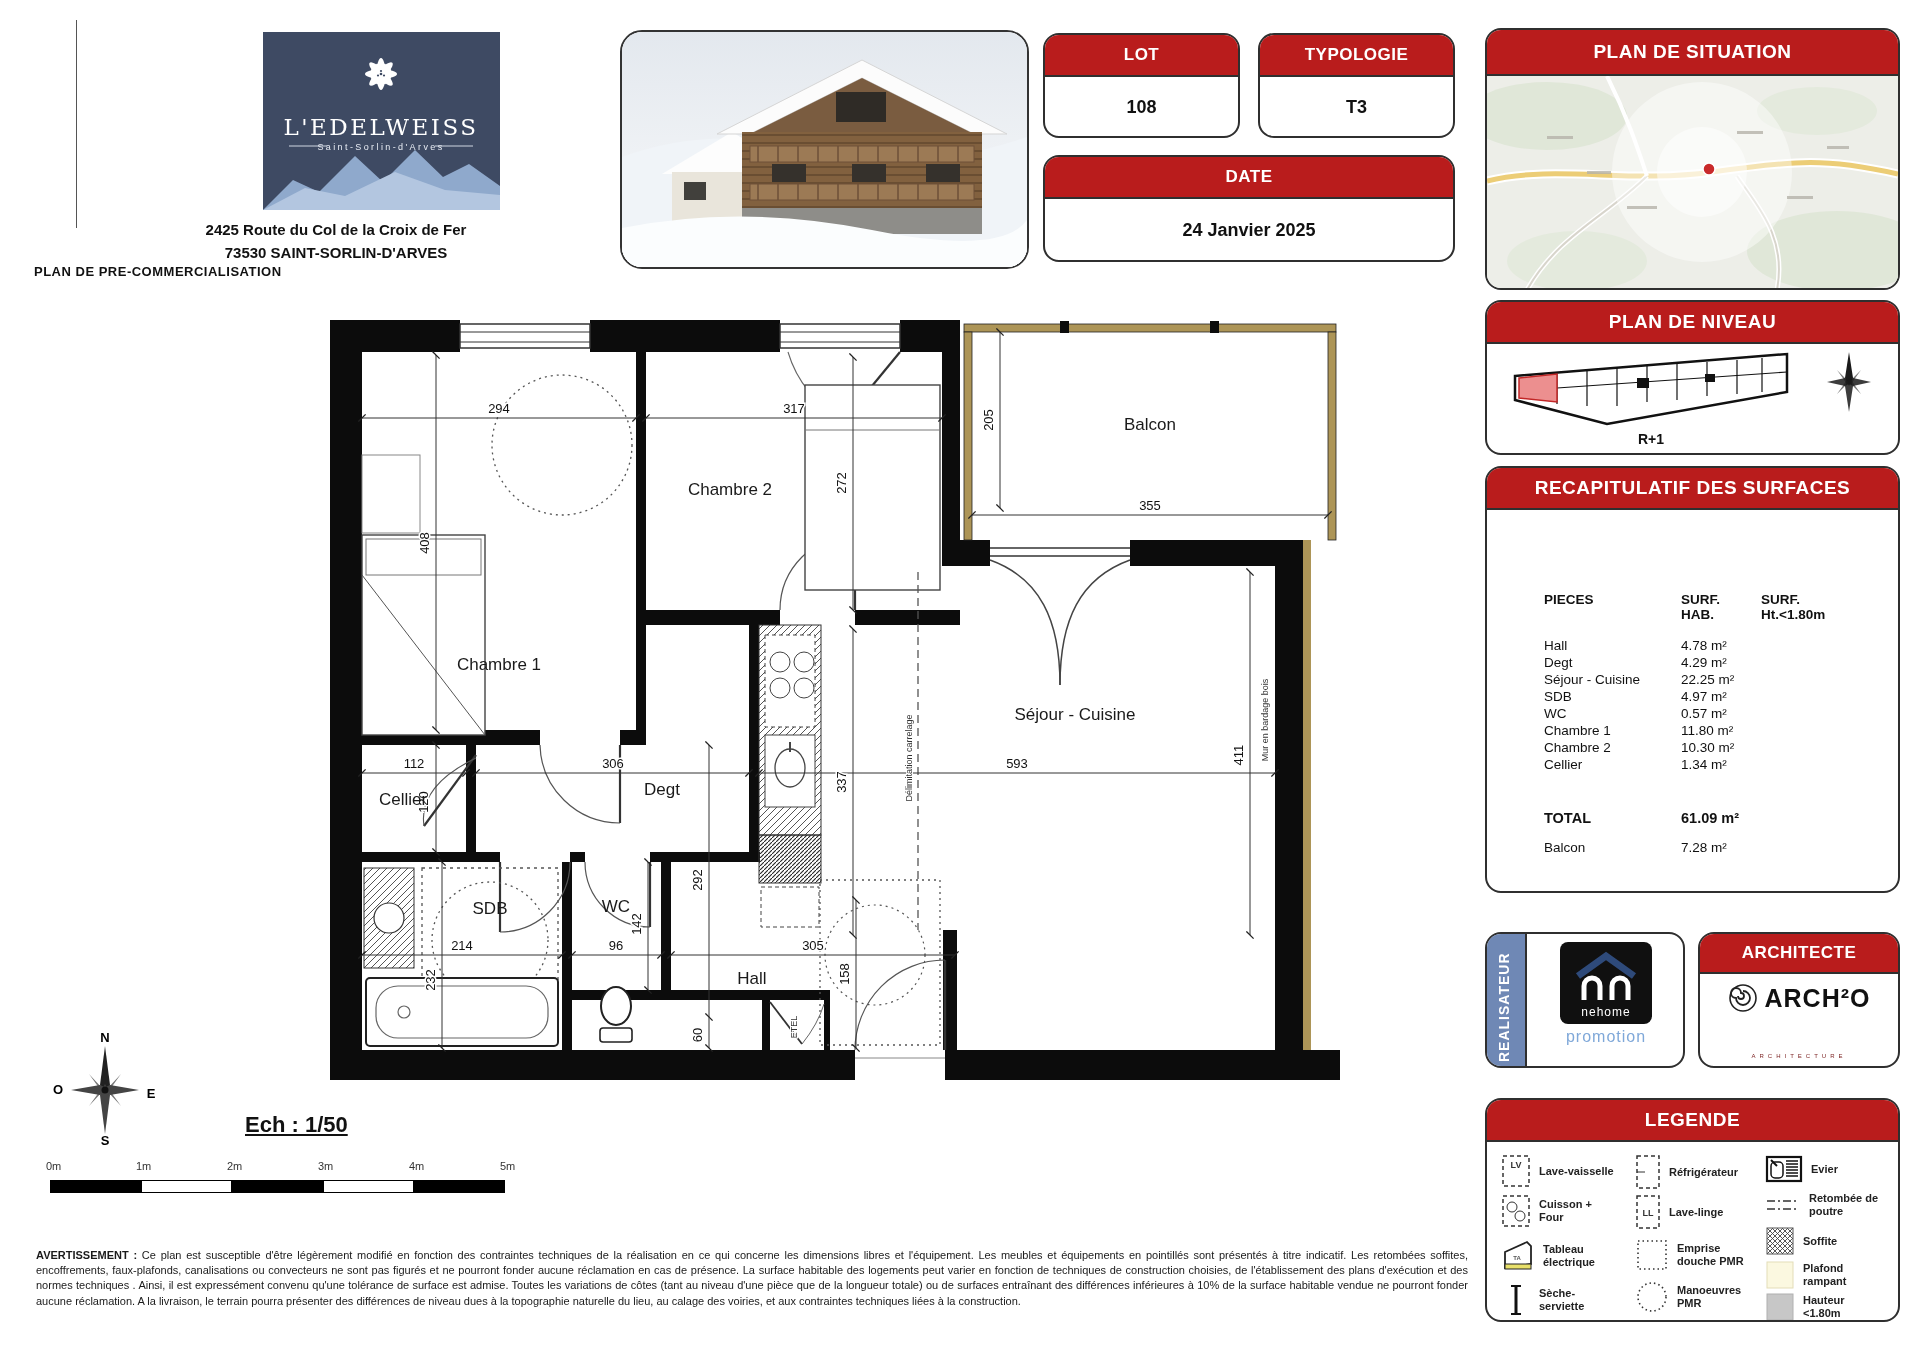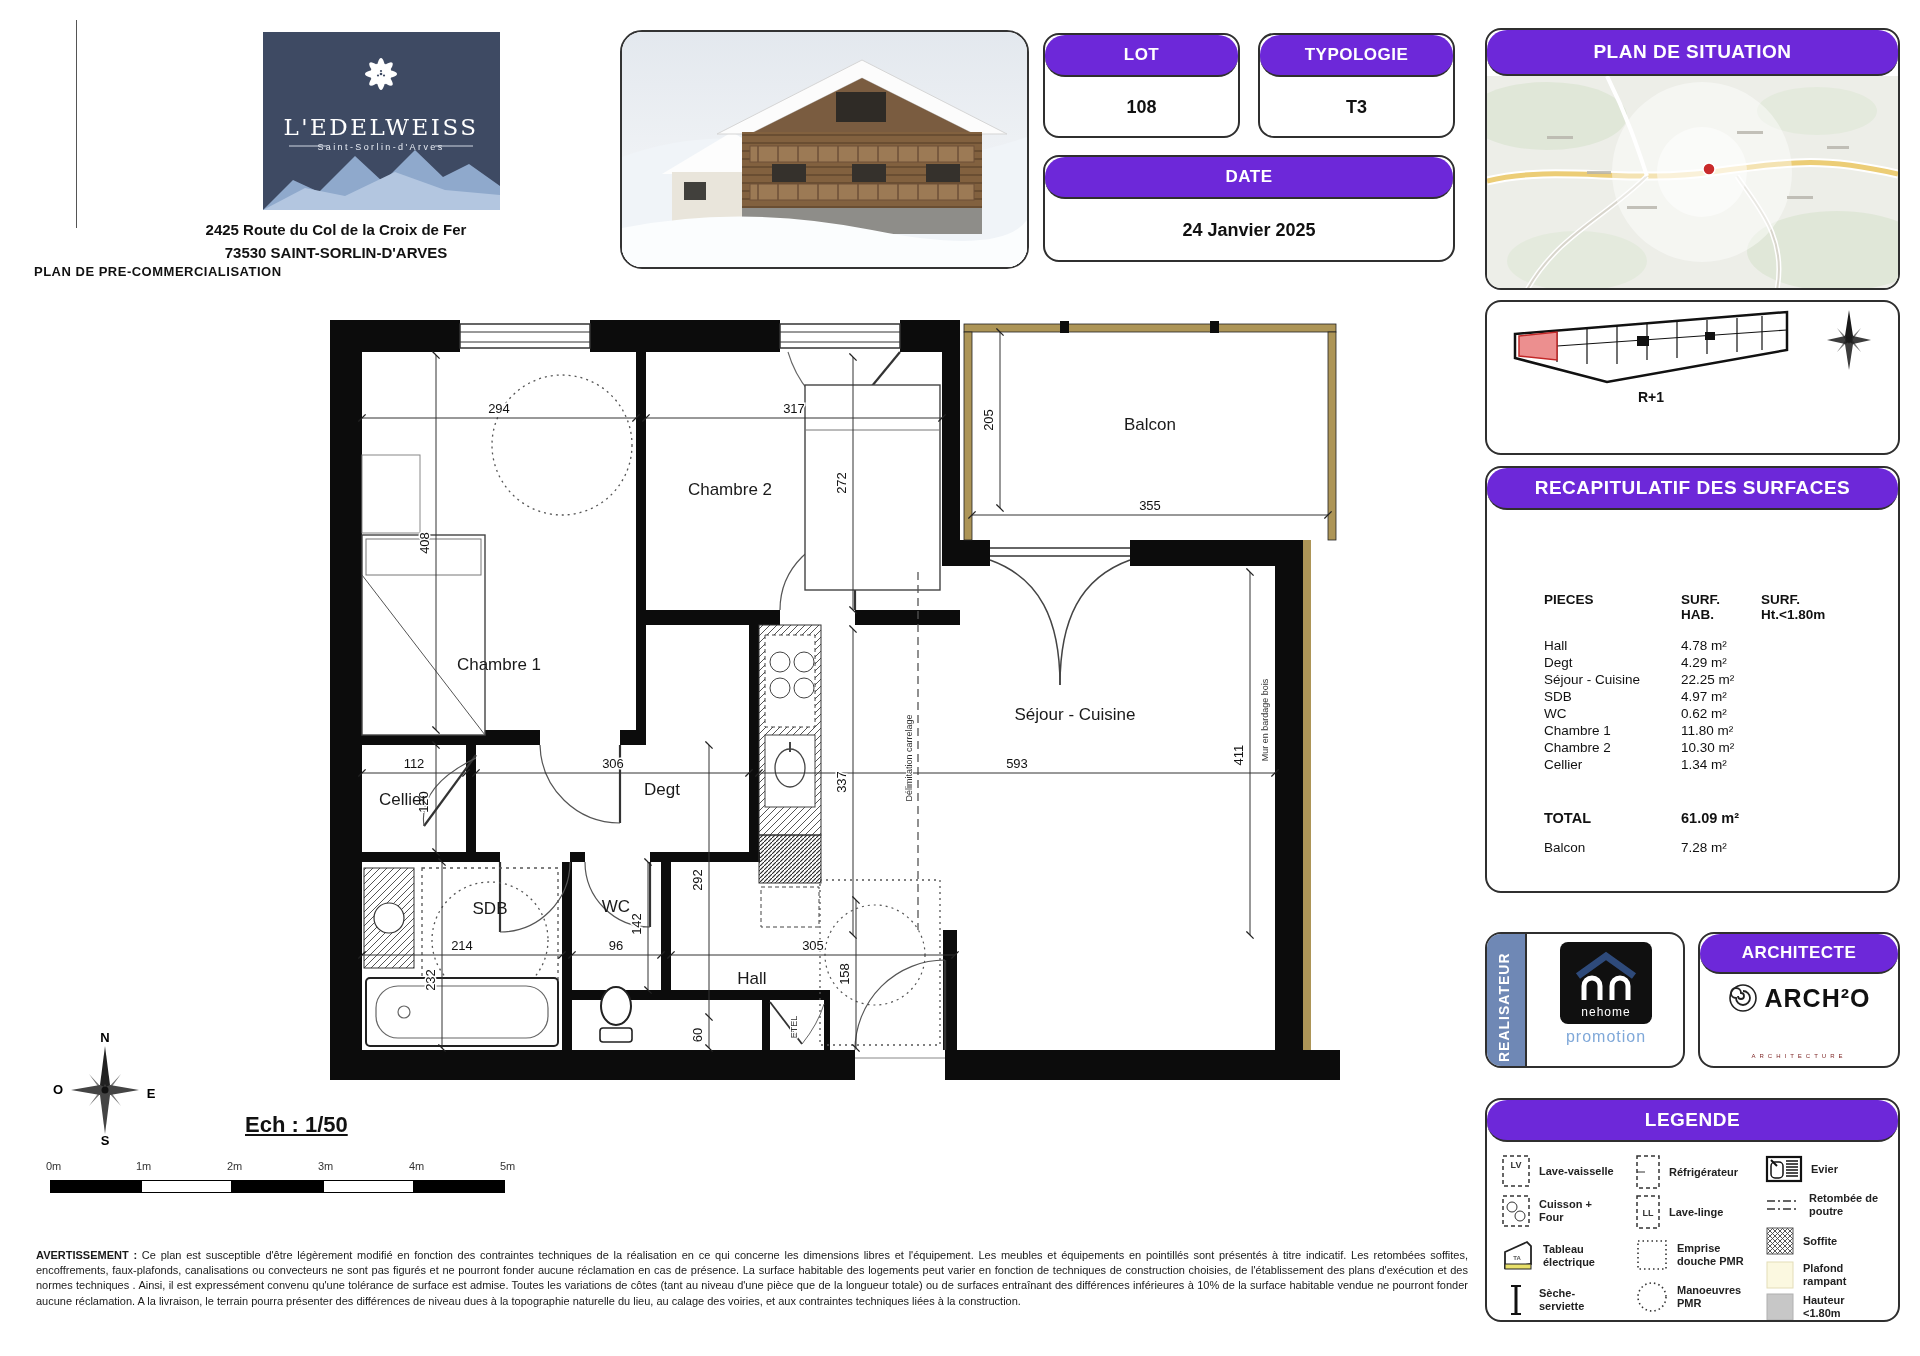"LOT" .panel-h { background: #6d28d9 -> #b91c1c; border-radius: 20px -> none }
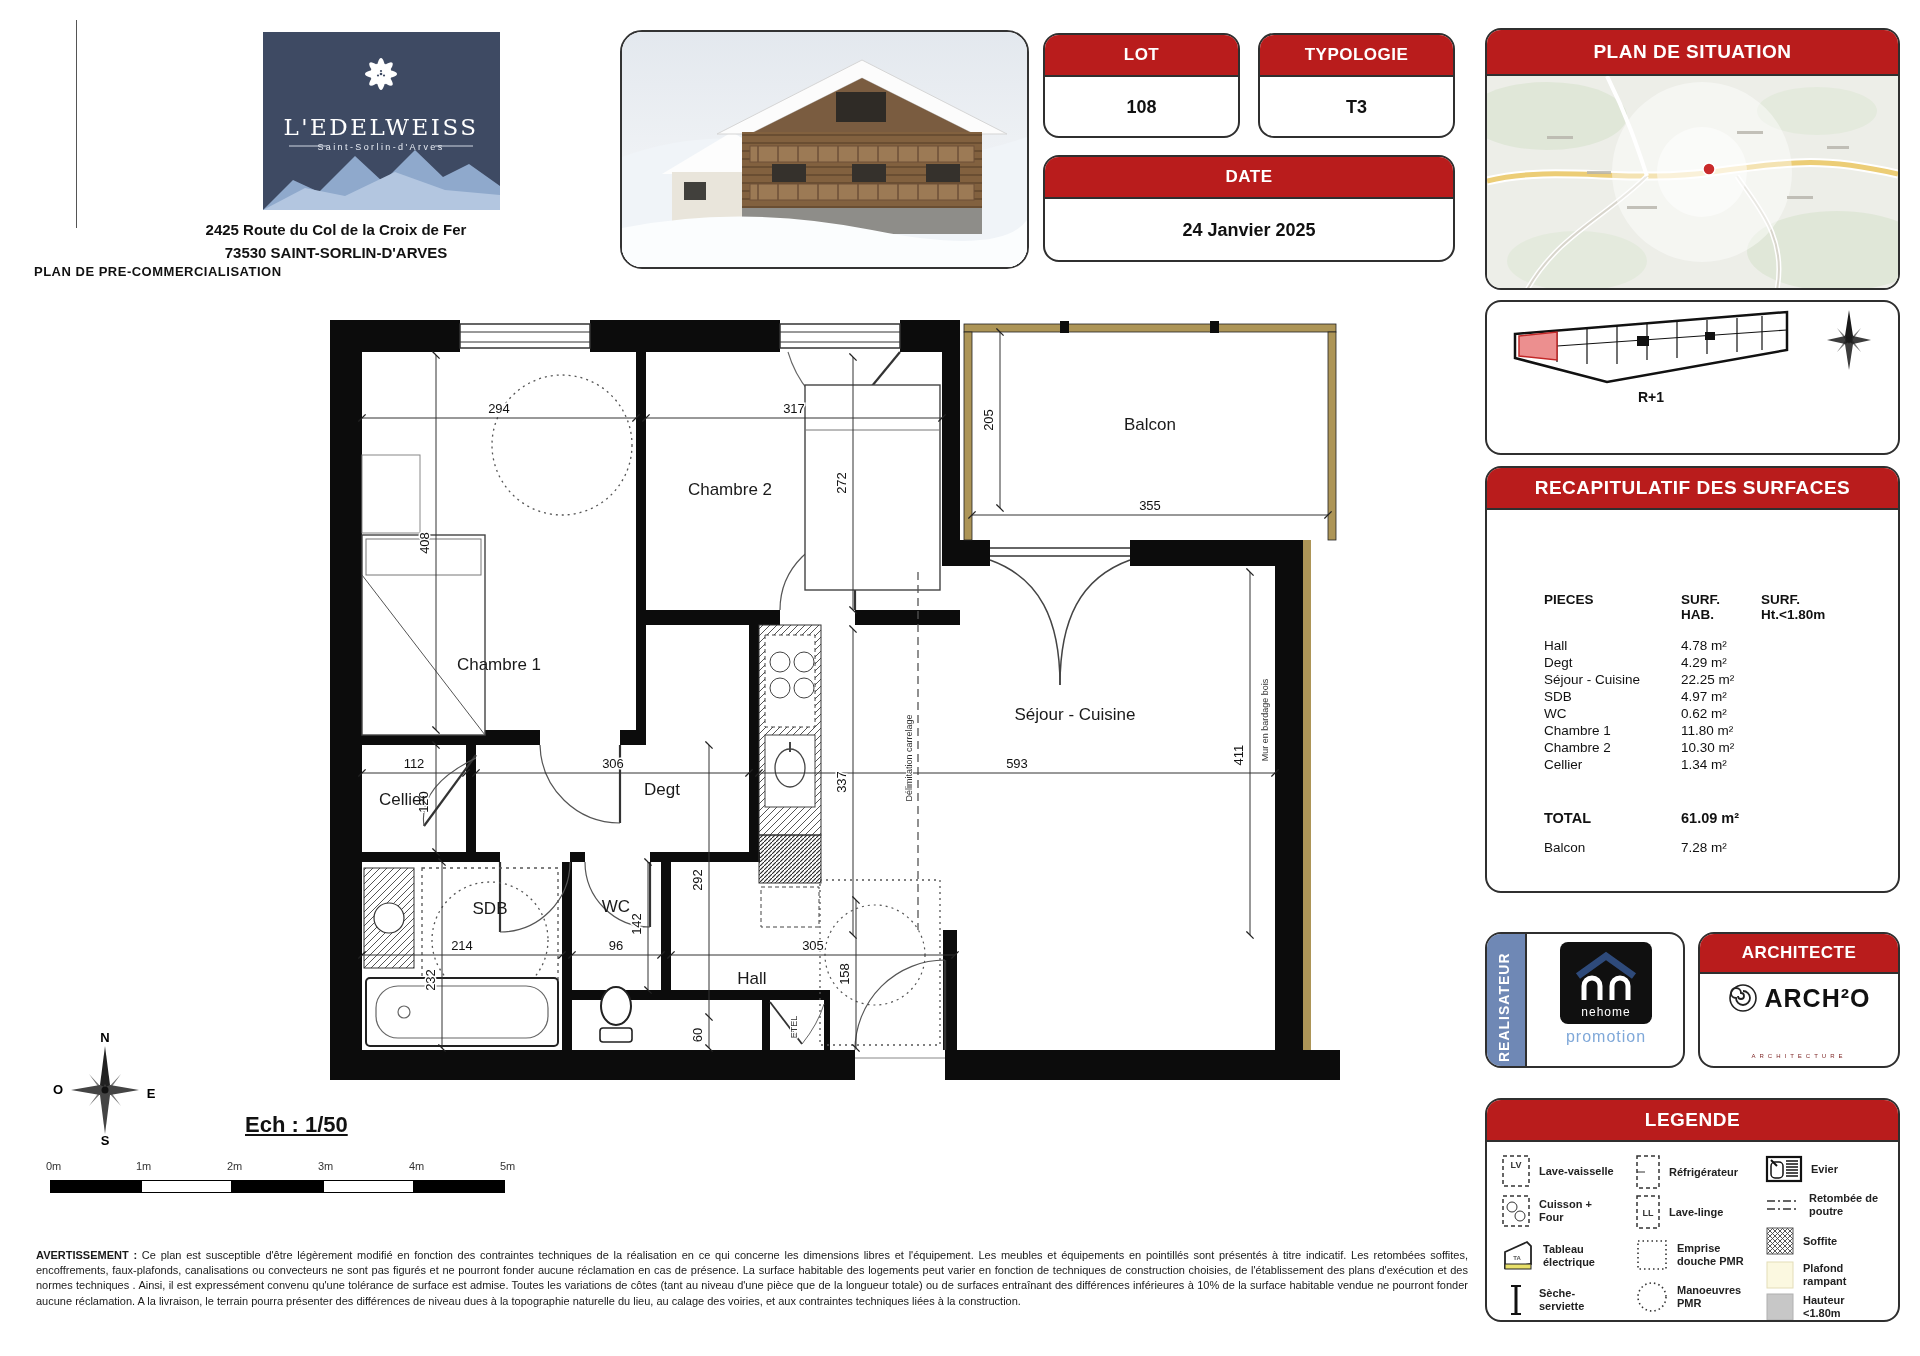"PLAN DE NIVEAU" div.panel-h { html: none -> <div>PLAN DE NIVEAU</div> }
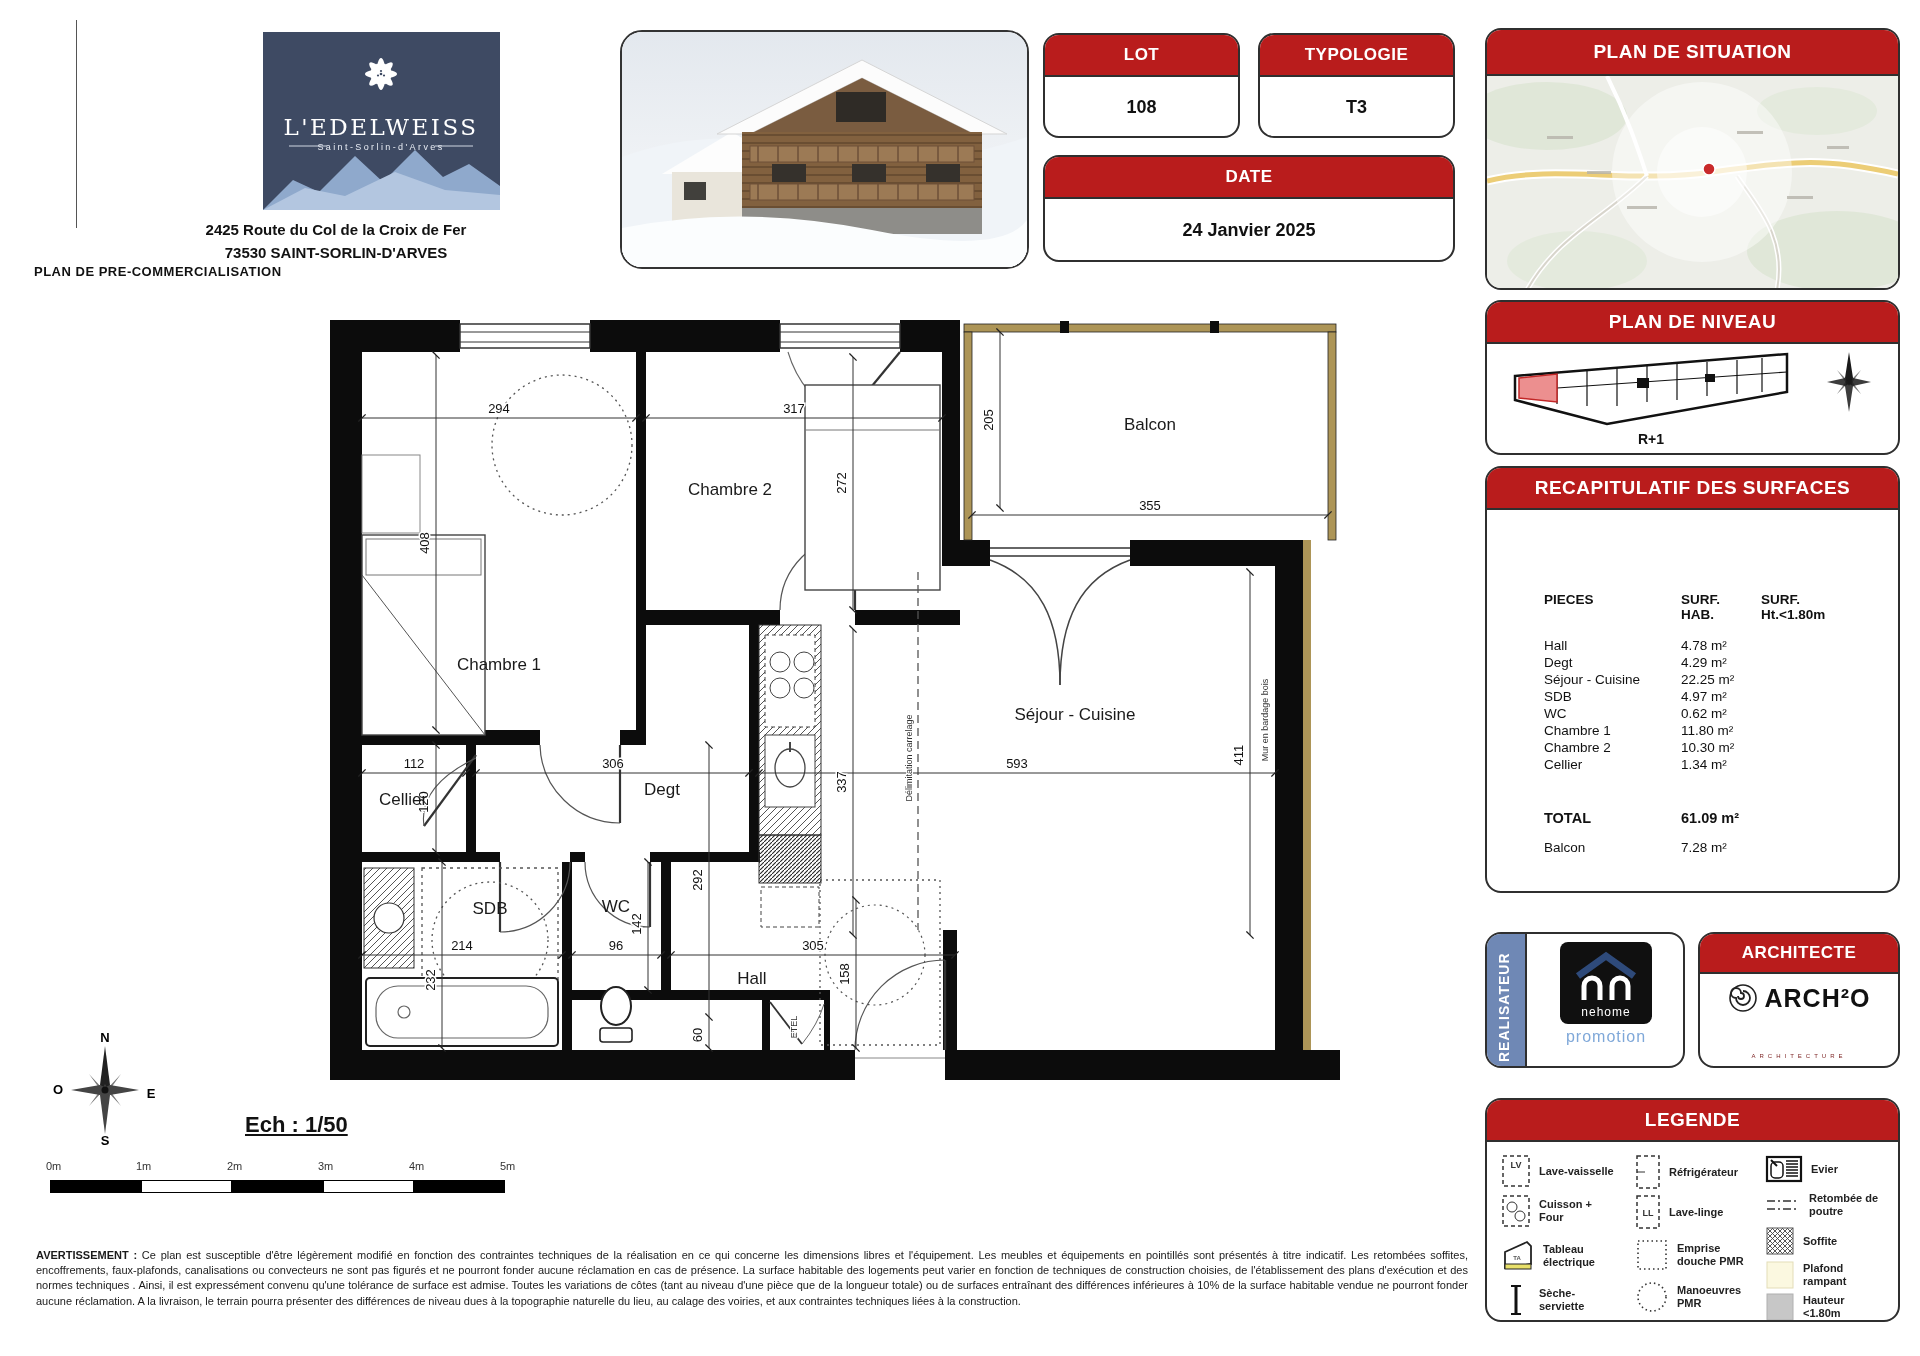"0.62 m²" div.tbl-hab { text: 0.62 -> 0.57 }
